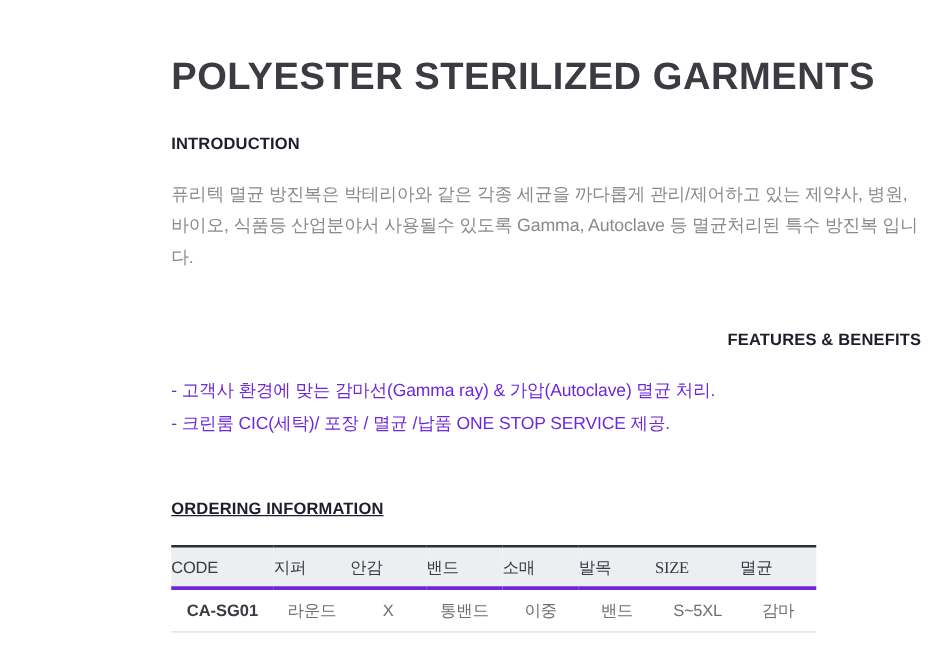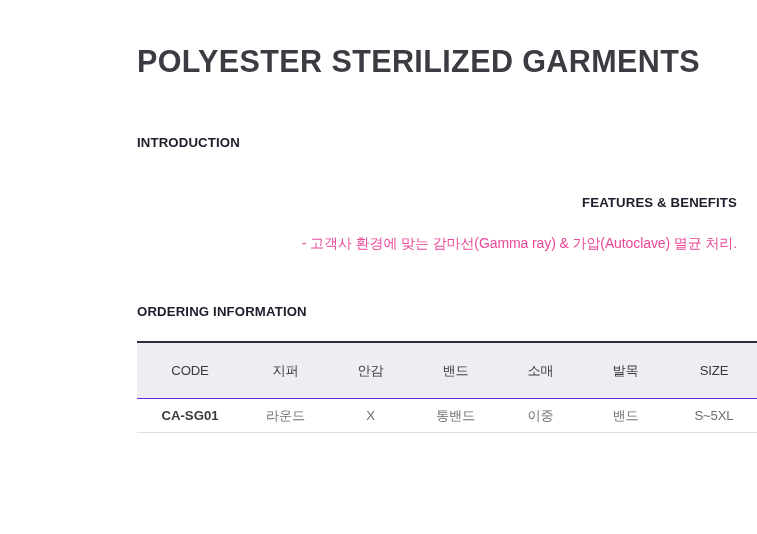"INTRODUCTION" .sec-intro { margin-top: 56px -> 28px }
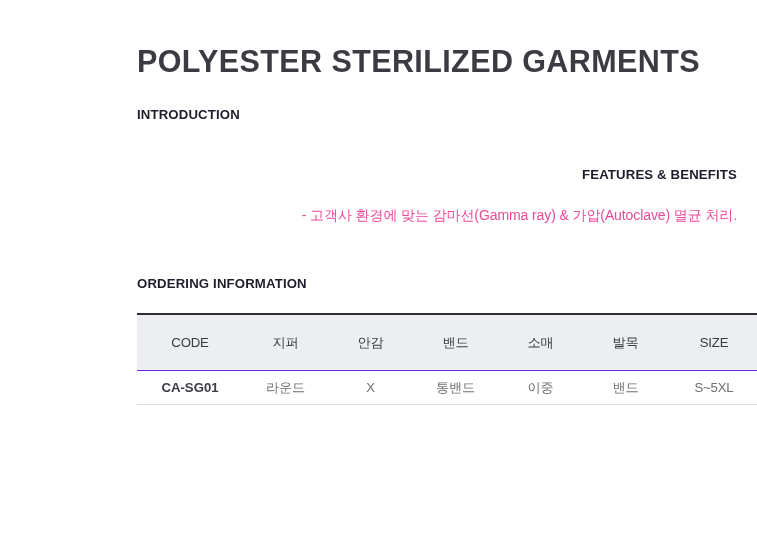"퓨리텍 멸균 방진복은 박테리아와 같은" p.body-copy { html: none -> <p>퓨리텍 멸균 방진복은 박테리아와 같은 각종 세균을 까다롭게 관리/제어하고 있는 제약사, 병원, 바이오, 식품등 산업분야서 사용될수 있도록 Gamma, Autoclave 등 멸균처리된 특수 방진복 입니다.</p> }
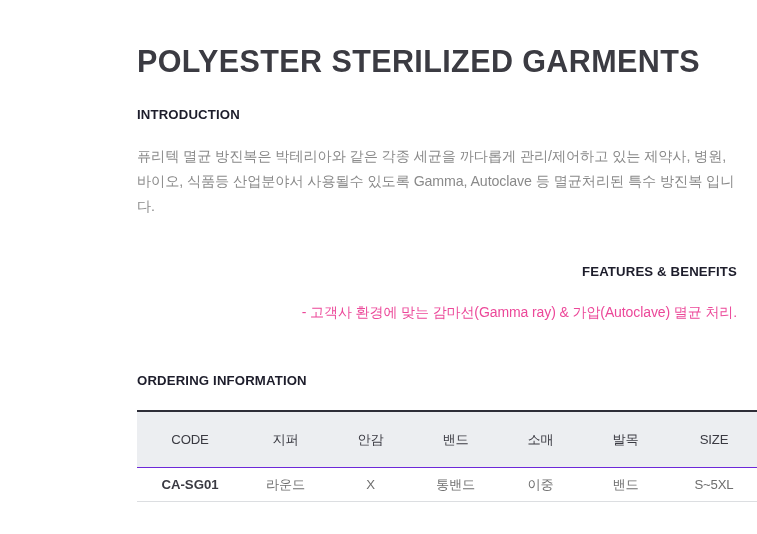"- 고객사 환경에 맞는 감마선(Gamma" .feature-list li { color: #ec4899 -> #6d28d9; text-align: right -> none }
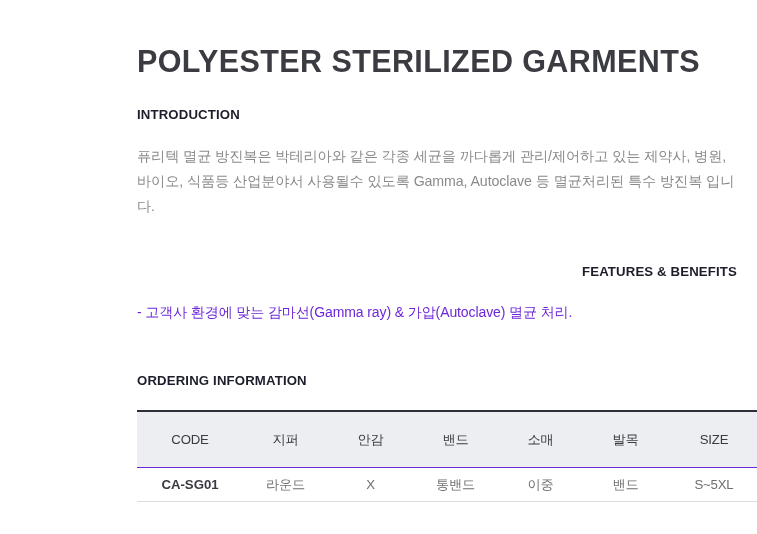"- 크린룸 CIC(세탁)/ 포장 /" li { html: none -> <li>- 크린룸 CIC(세탁)/ 포장 / 멸균 /납품 ONE STOP SERVICE 제공.</li> }
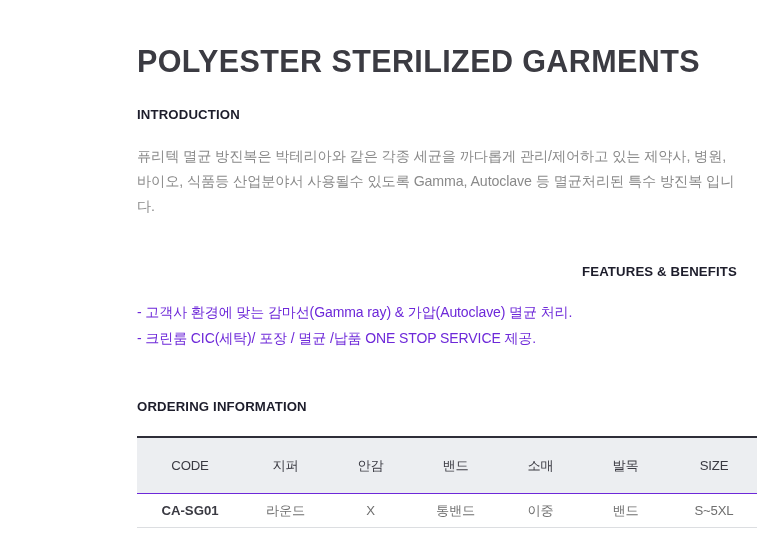"ORDERING INFORMATION" .sec-order { text-decoration: none -> underline }
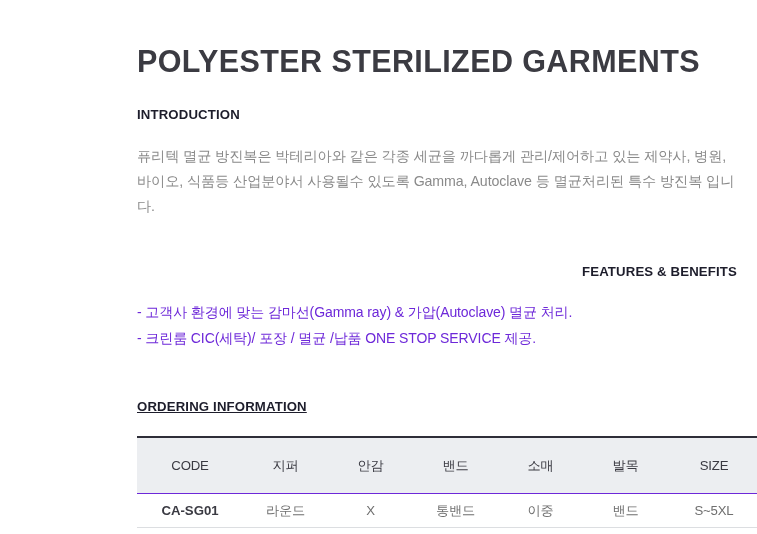"CODE" .order-table th { border-bottom: 1px solid #6d28d9 -> 3px solid #6d28d9; padding: 12px -> 0; text-align: center -> left }
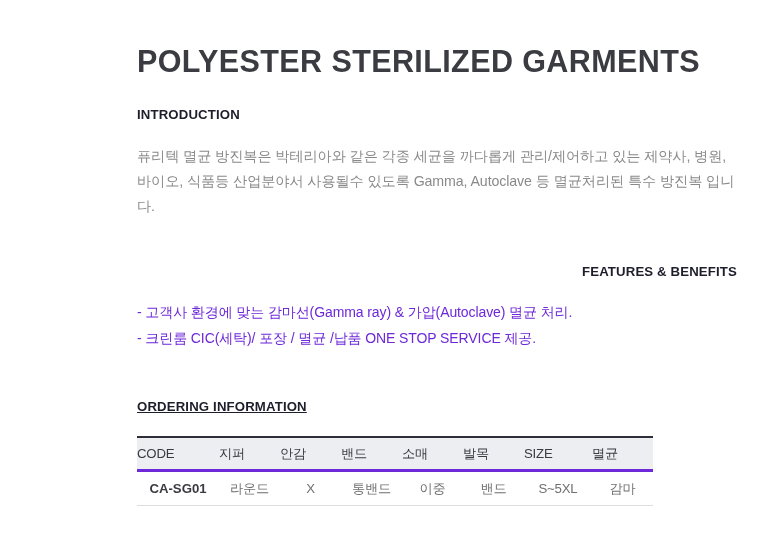"SIZE" .col-size { font-family: none -> Liberation Serif, serif }
